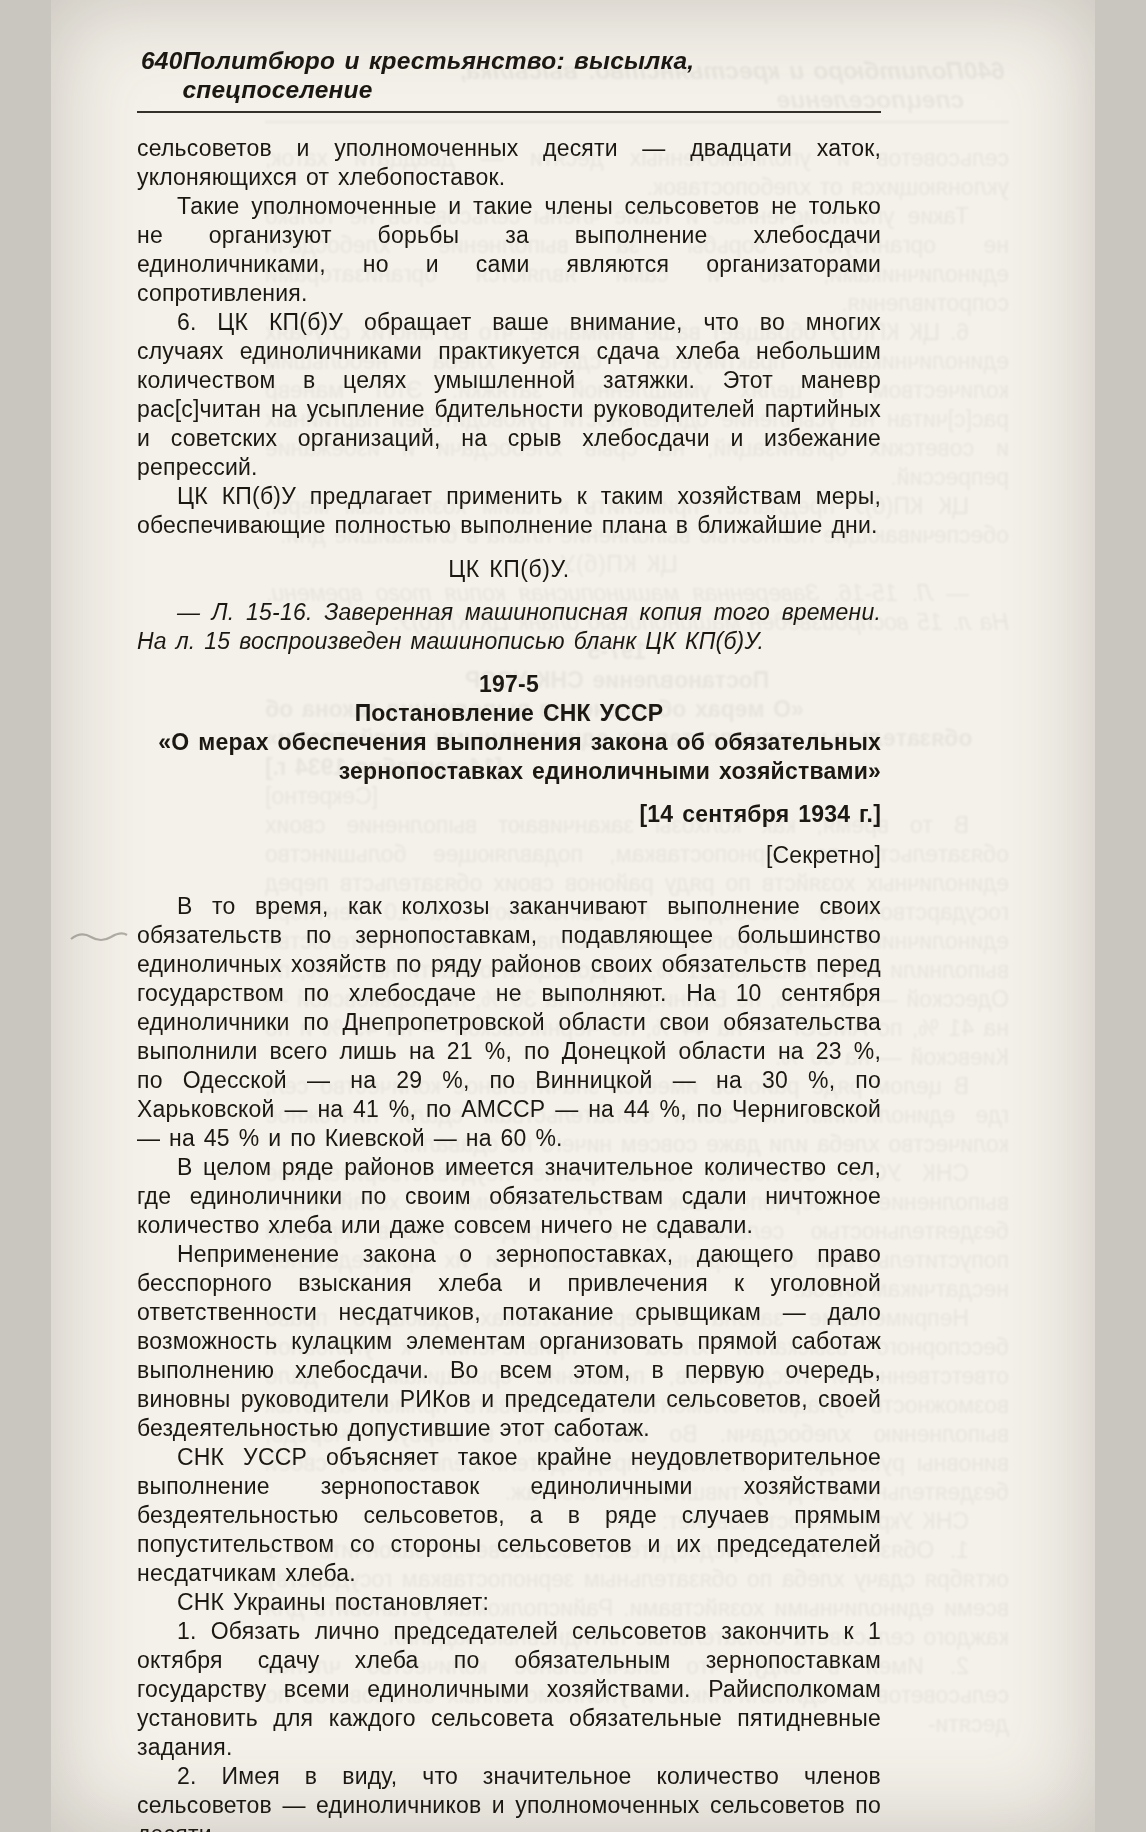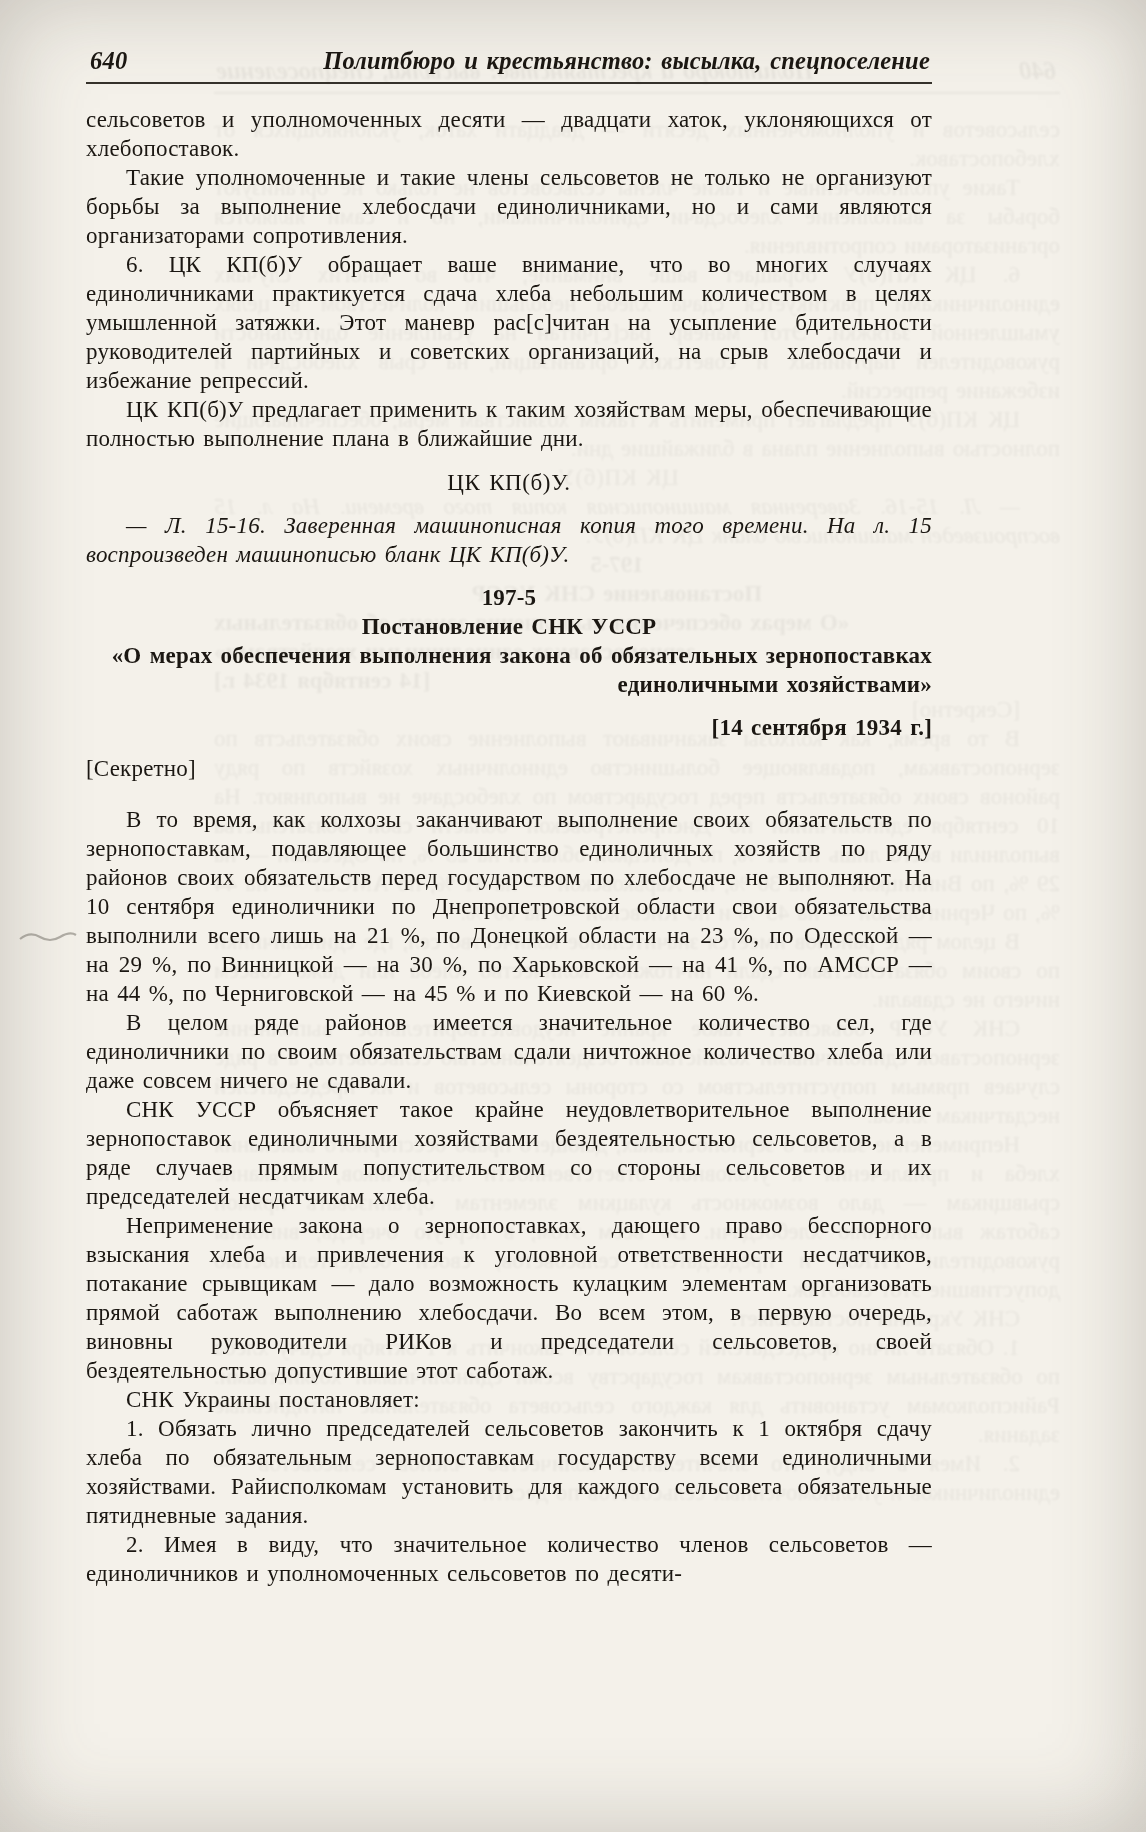"640" .page { font-family: Liberation Serif, serif -> Liberation Sans, sans-serif; width: 1146px -> 1044px }
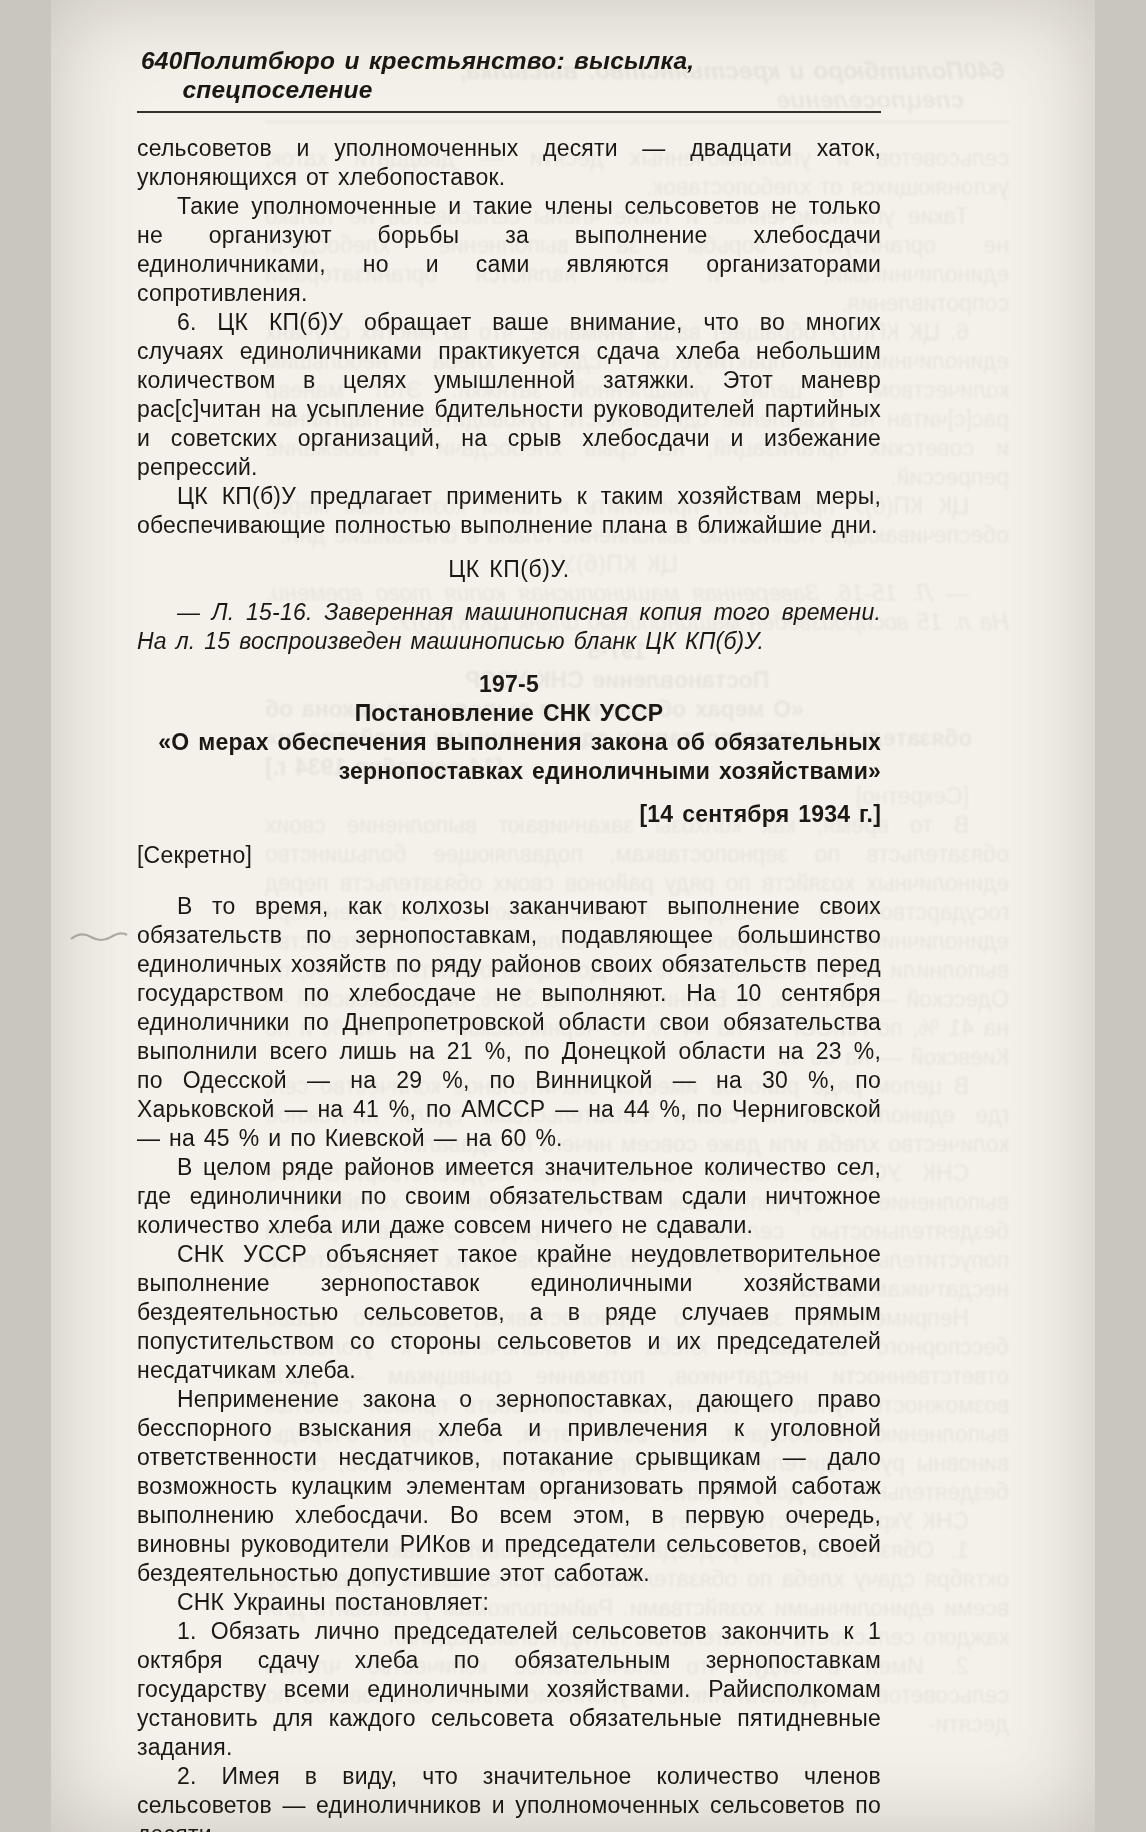"[Секретно]" .doc-class { text-align: left -> right }
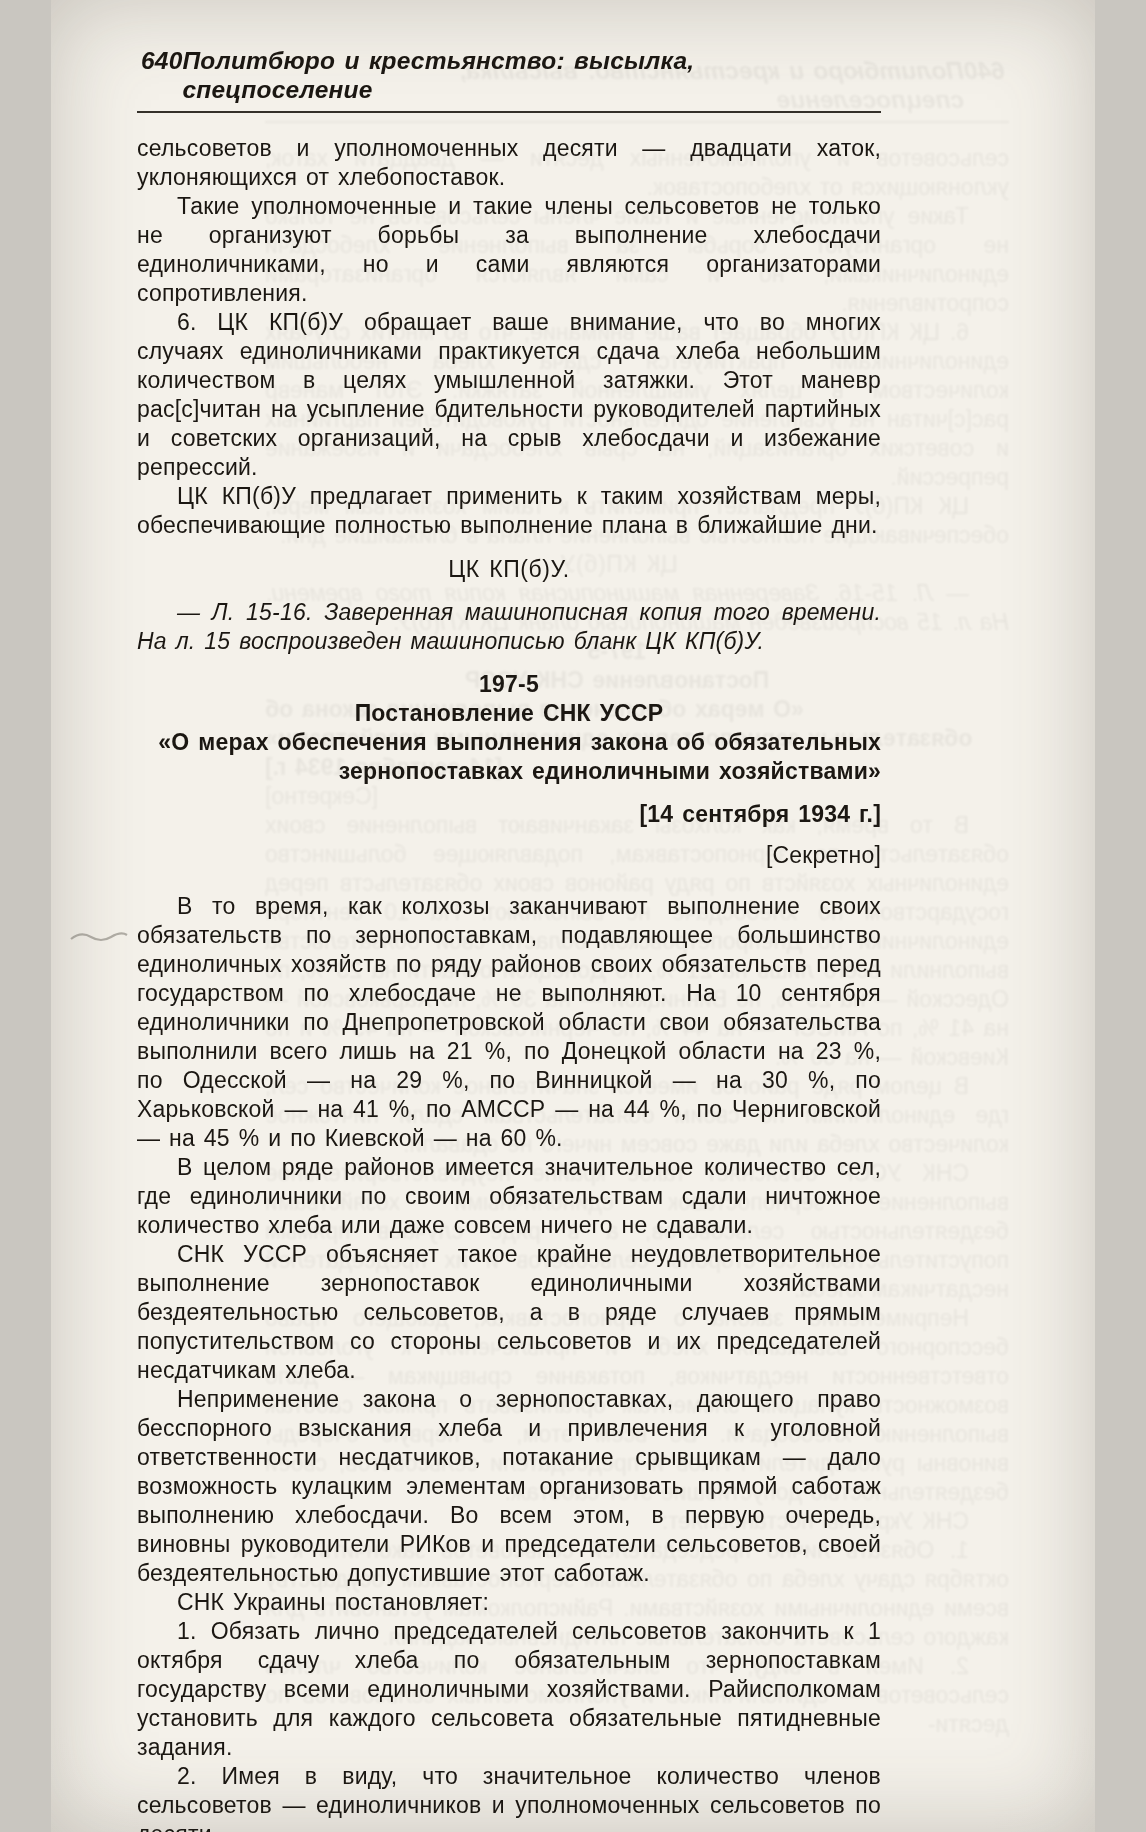"СНК УССР объясняет такое крайне" p { order: before "Неприменение закона о зернопоставках," -> after "Неприменение закона о зернопоставках," }
